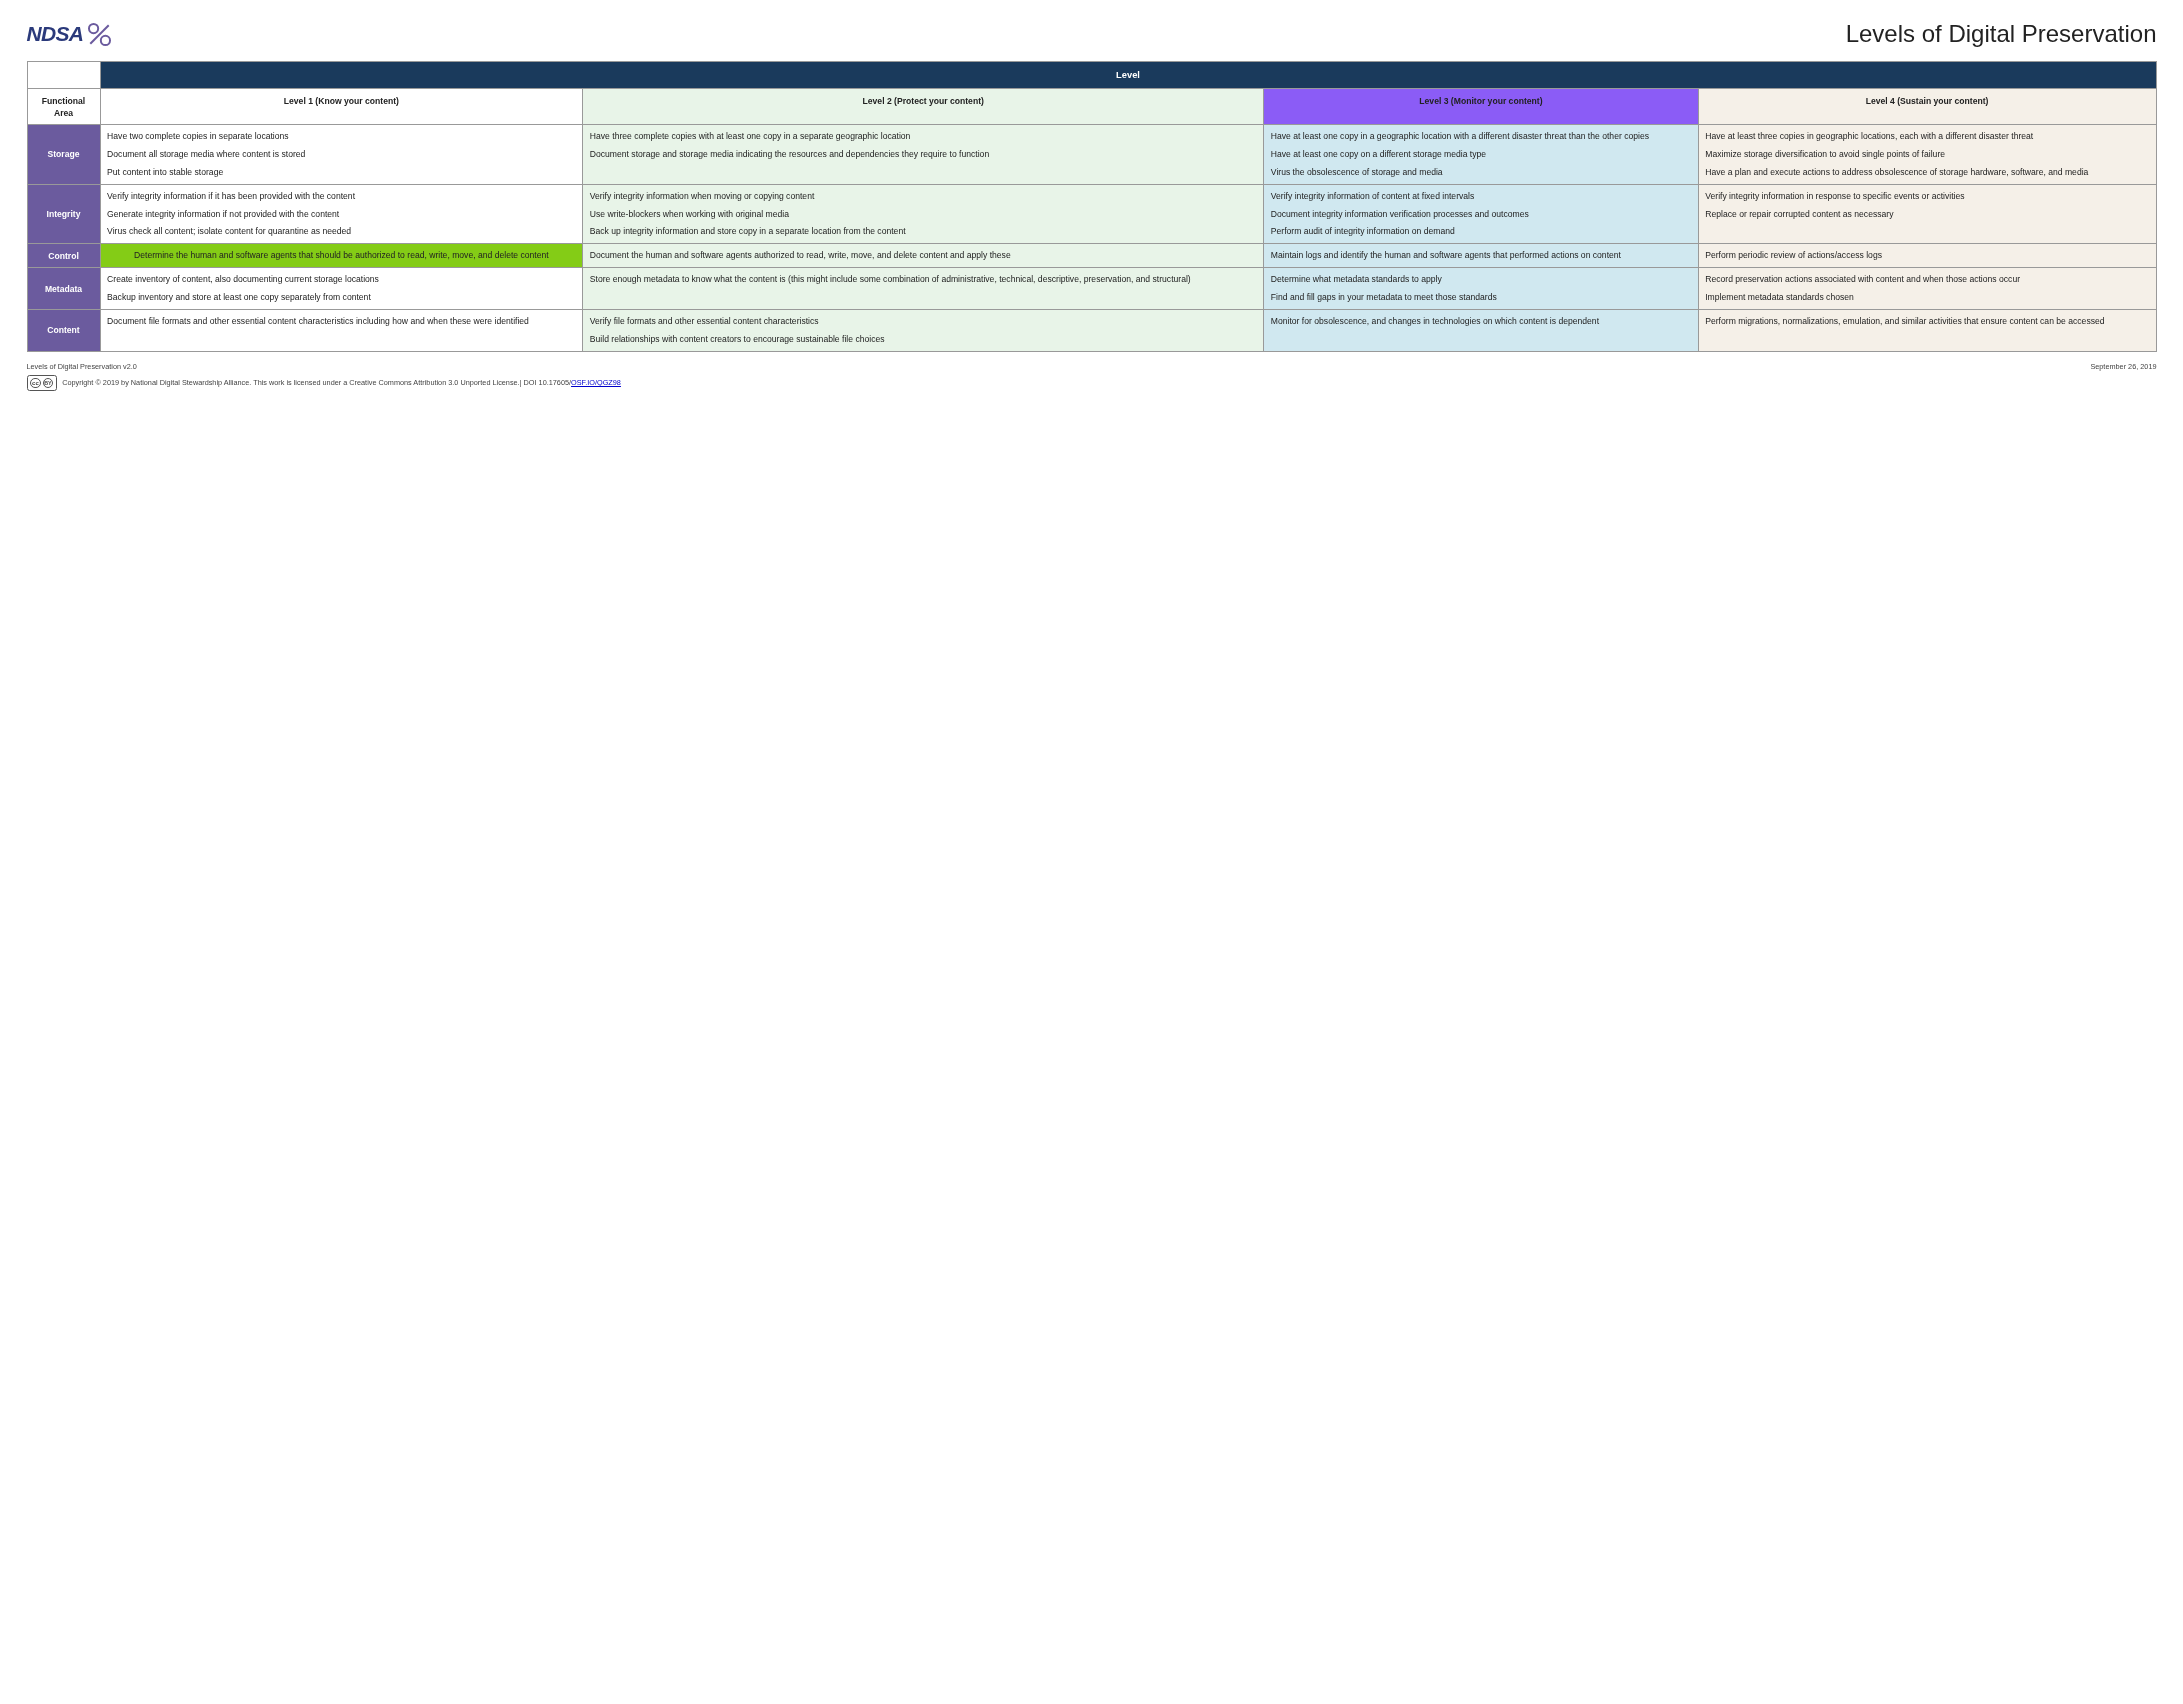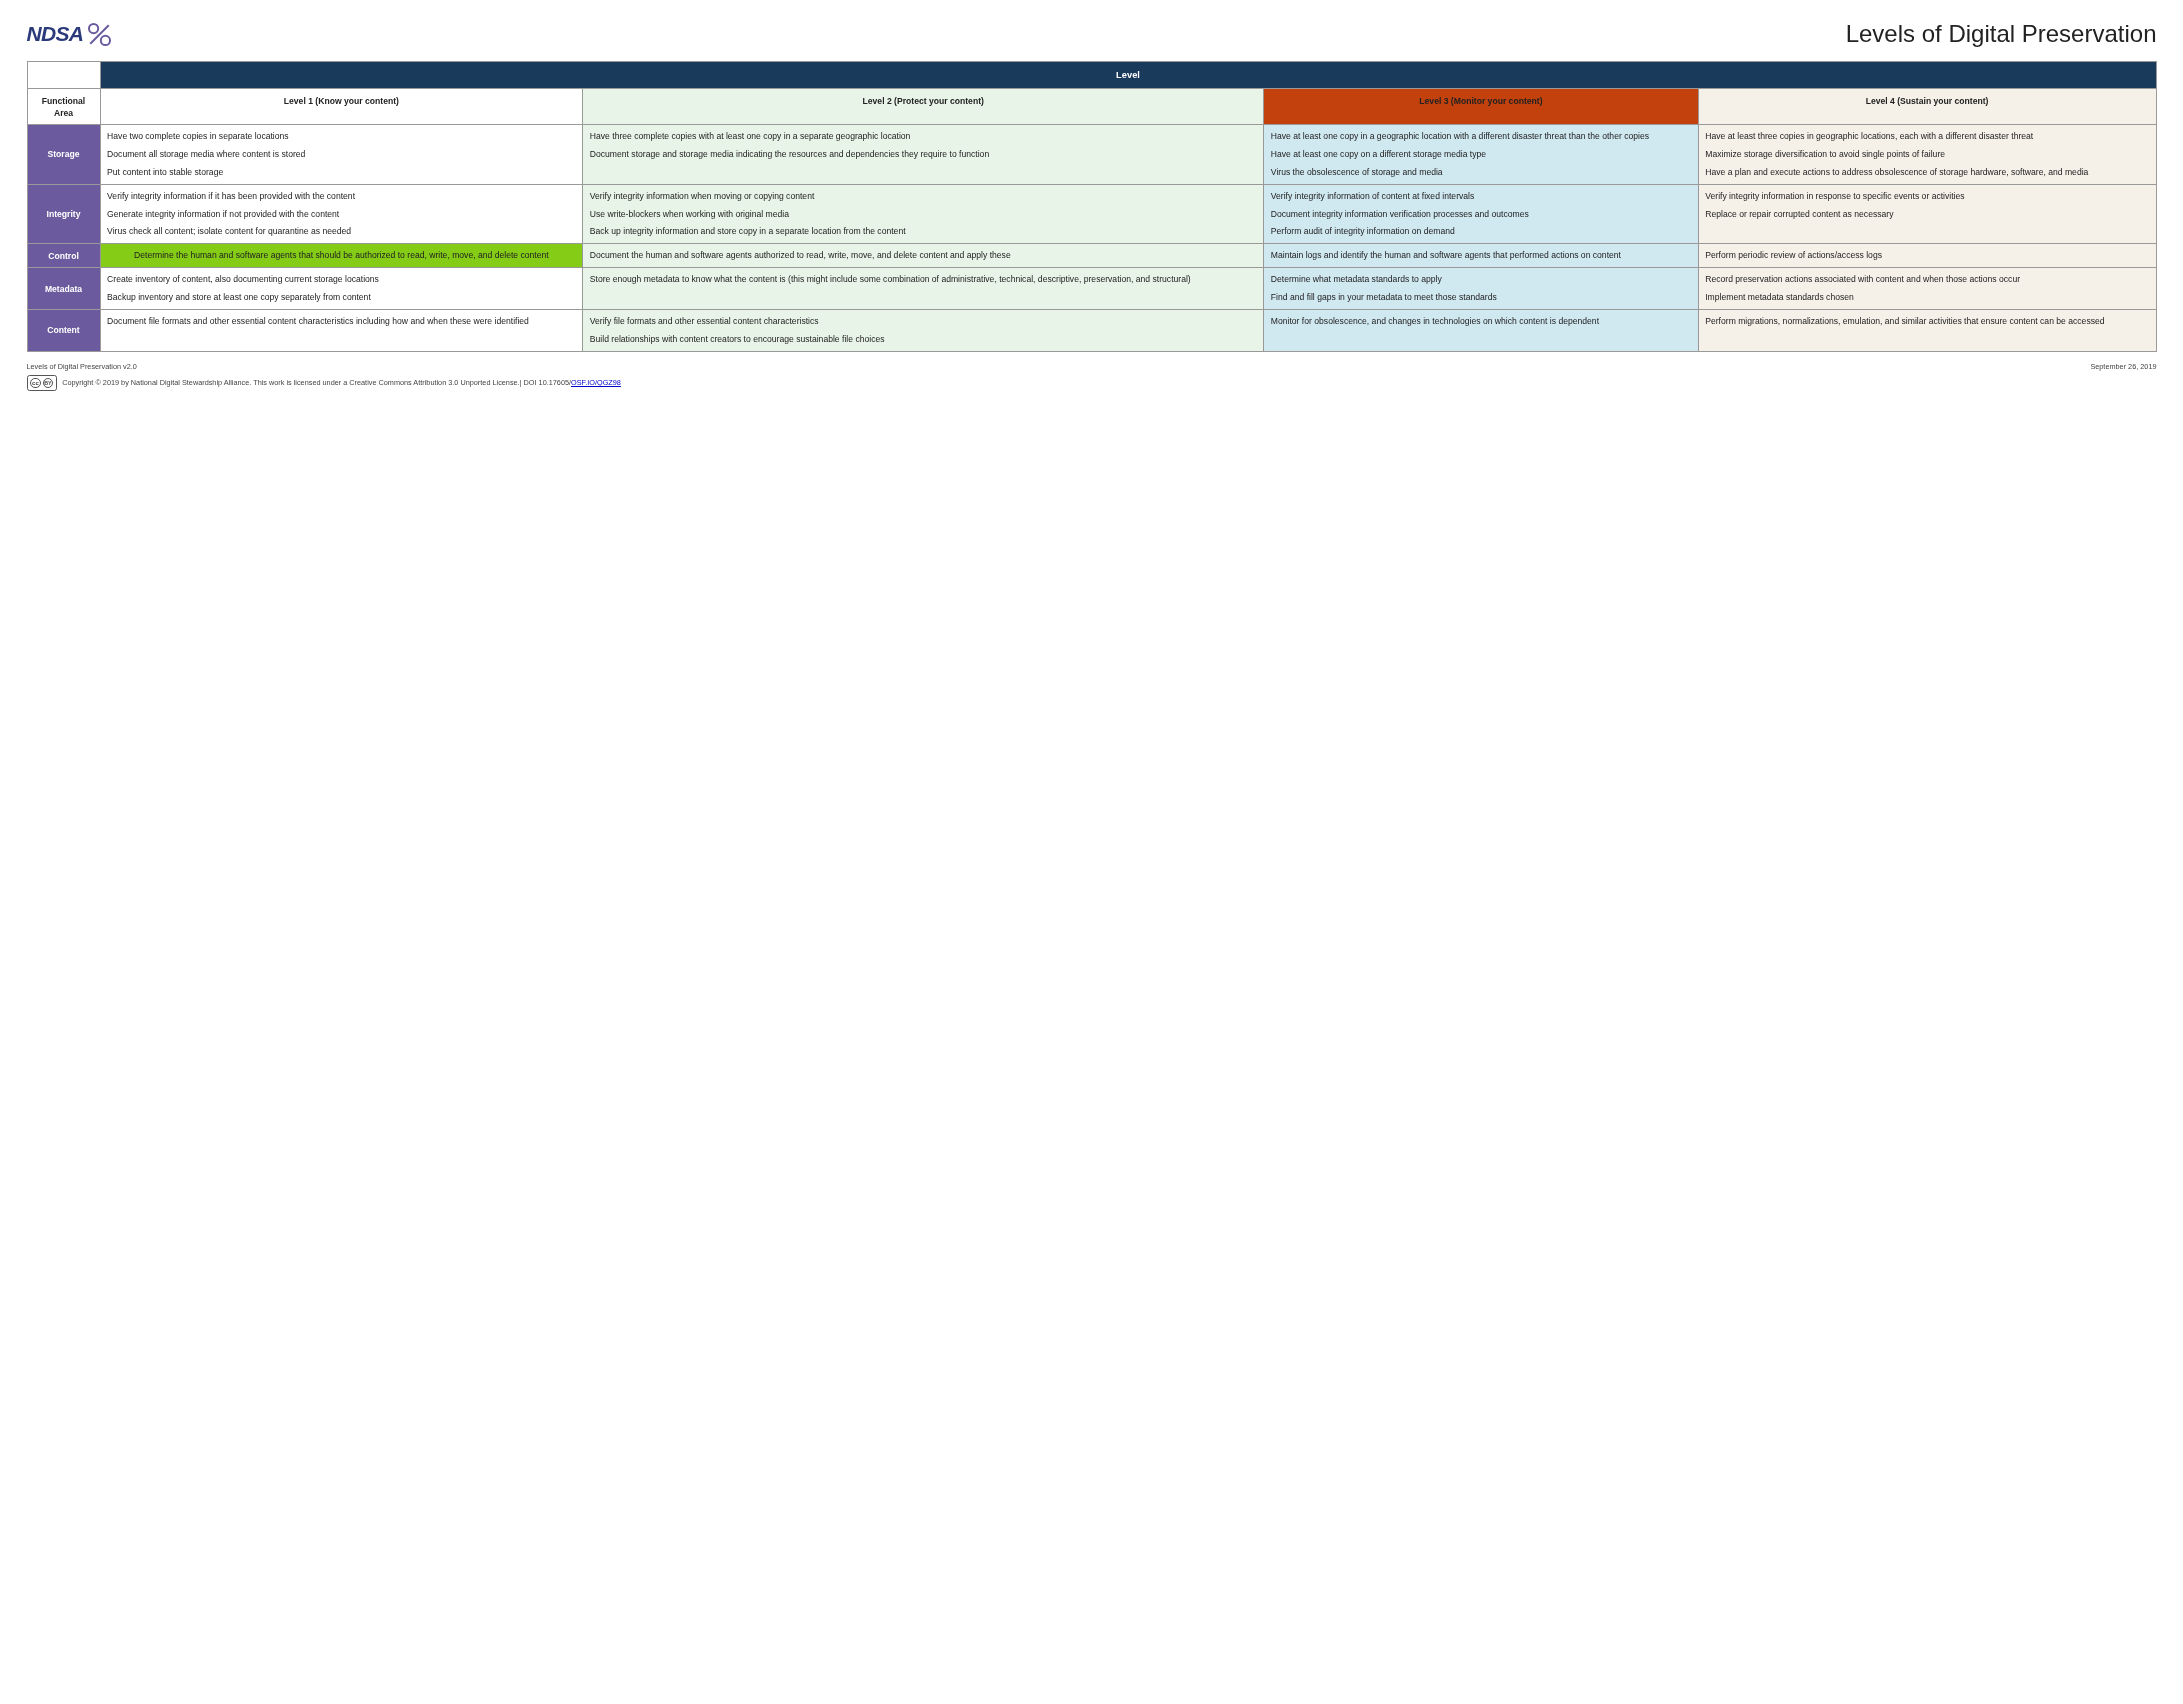"Level 3 (Monitor your content)" th { background: #c2410c -> #8b5cf6 }
